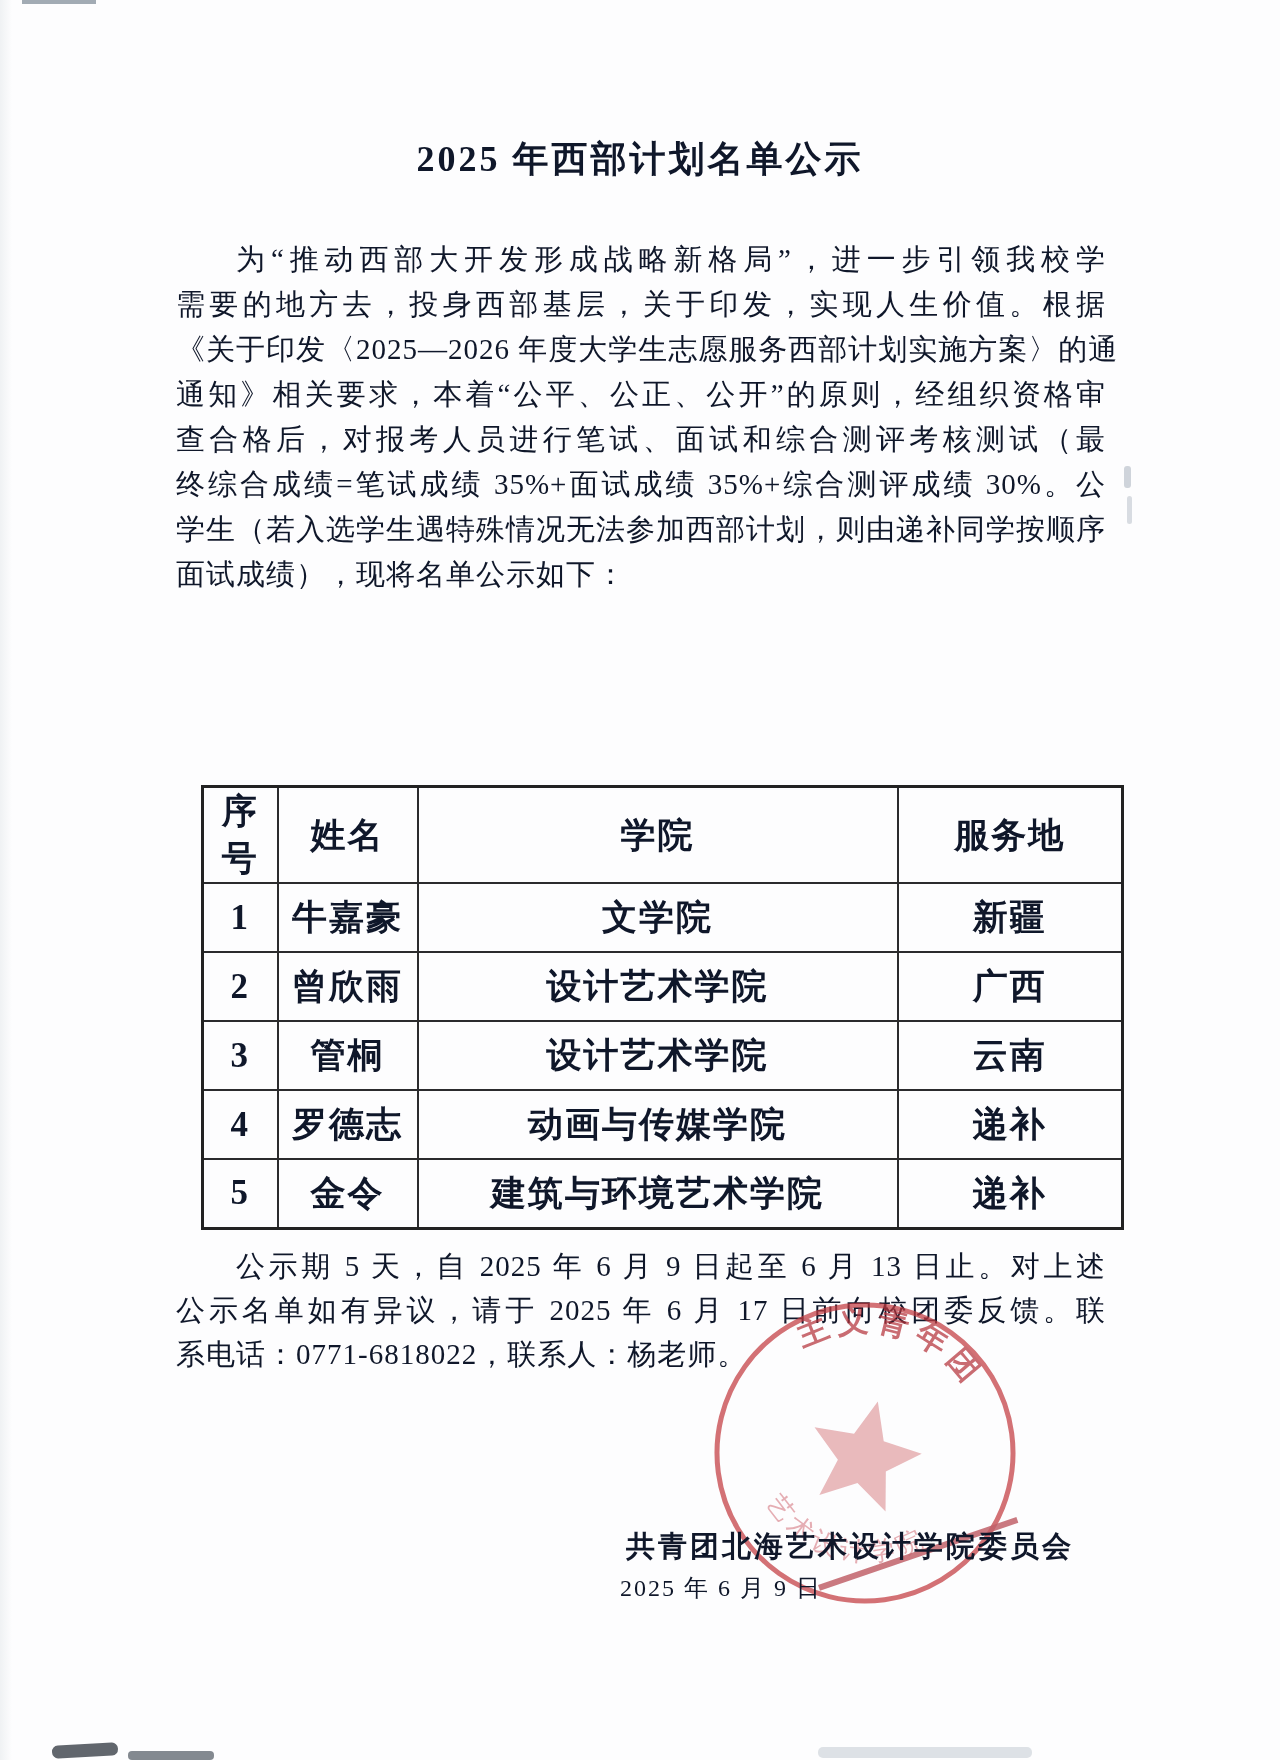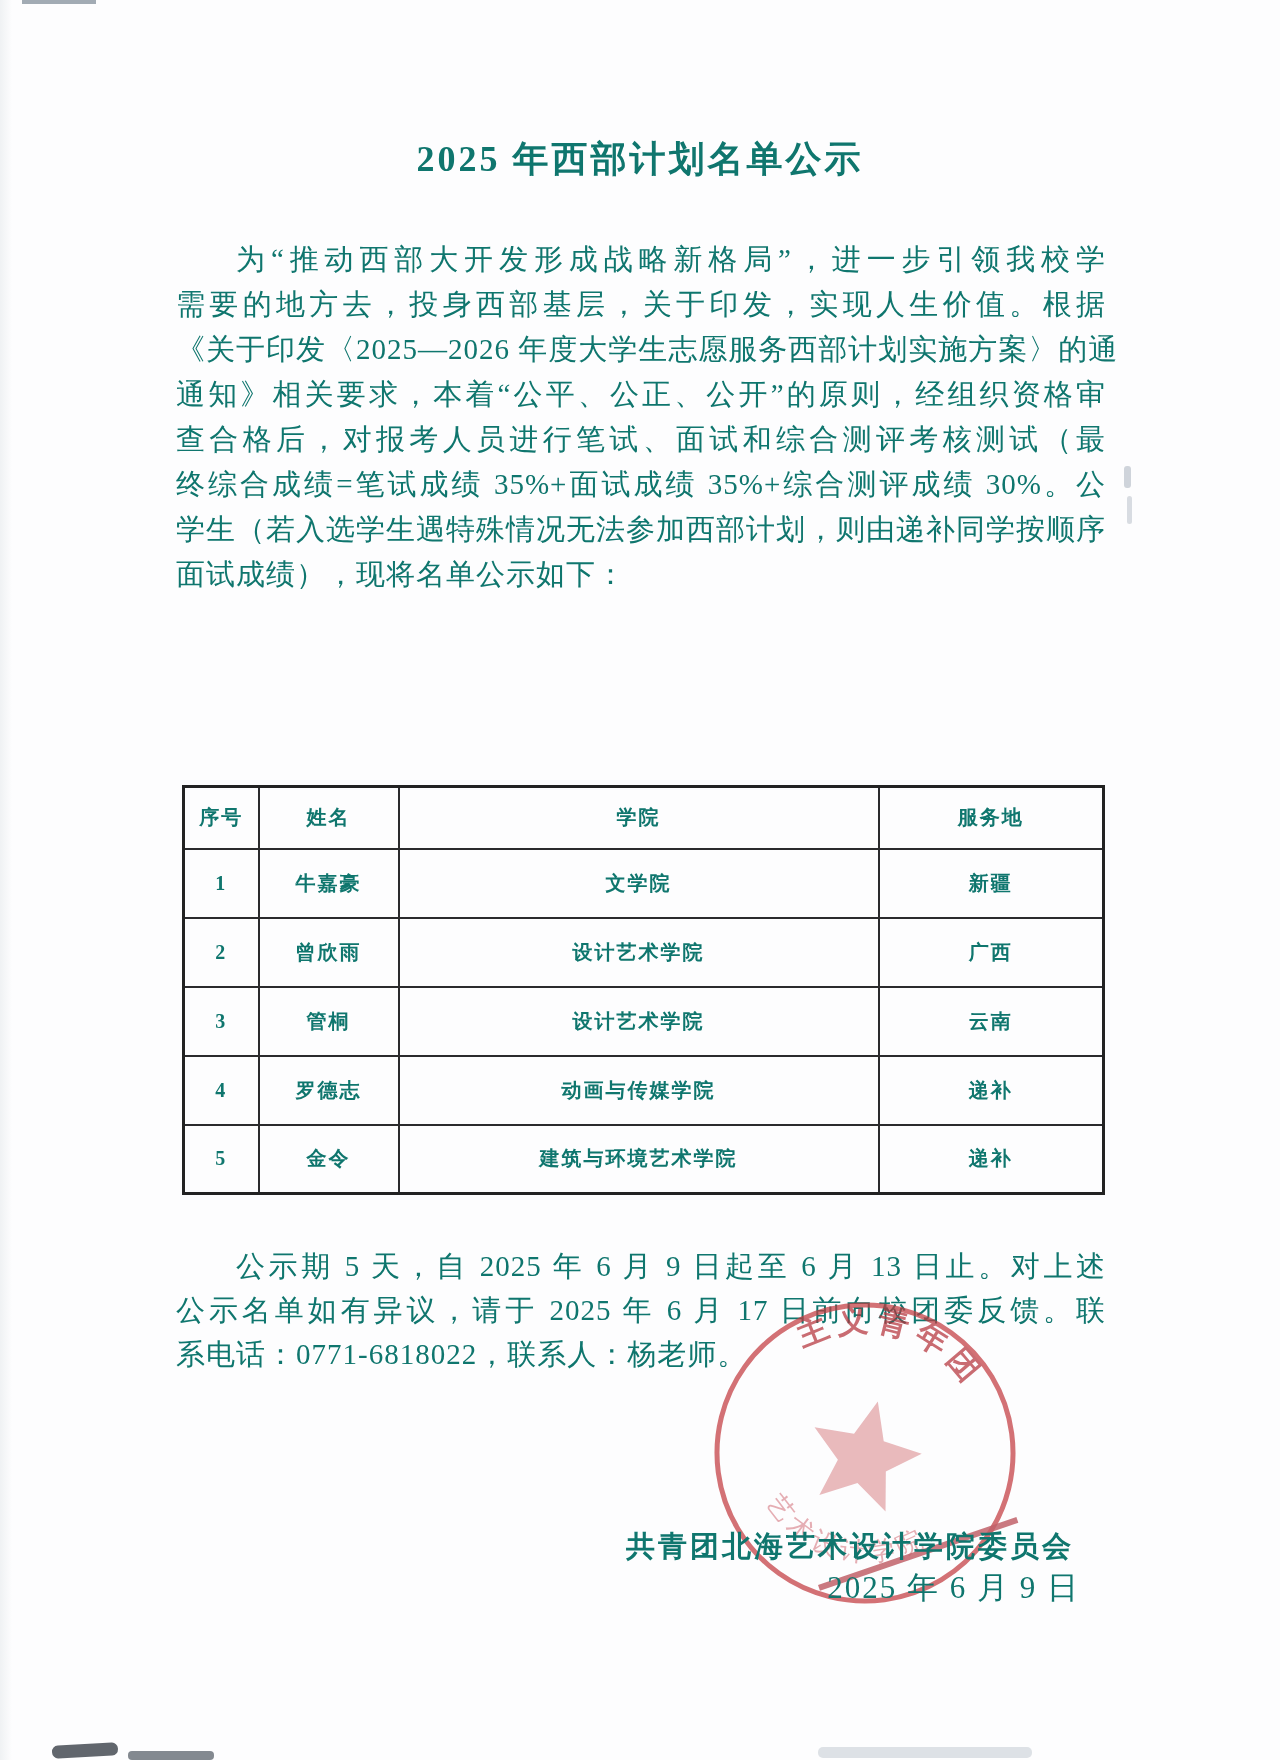"2025 年西部计划名单公示" .page { color: #0f766e -> #0f172a }
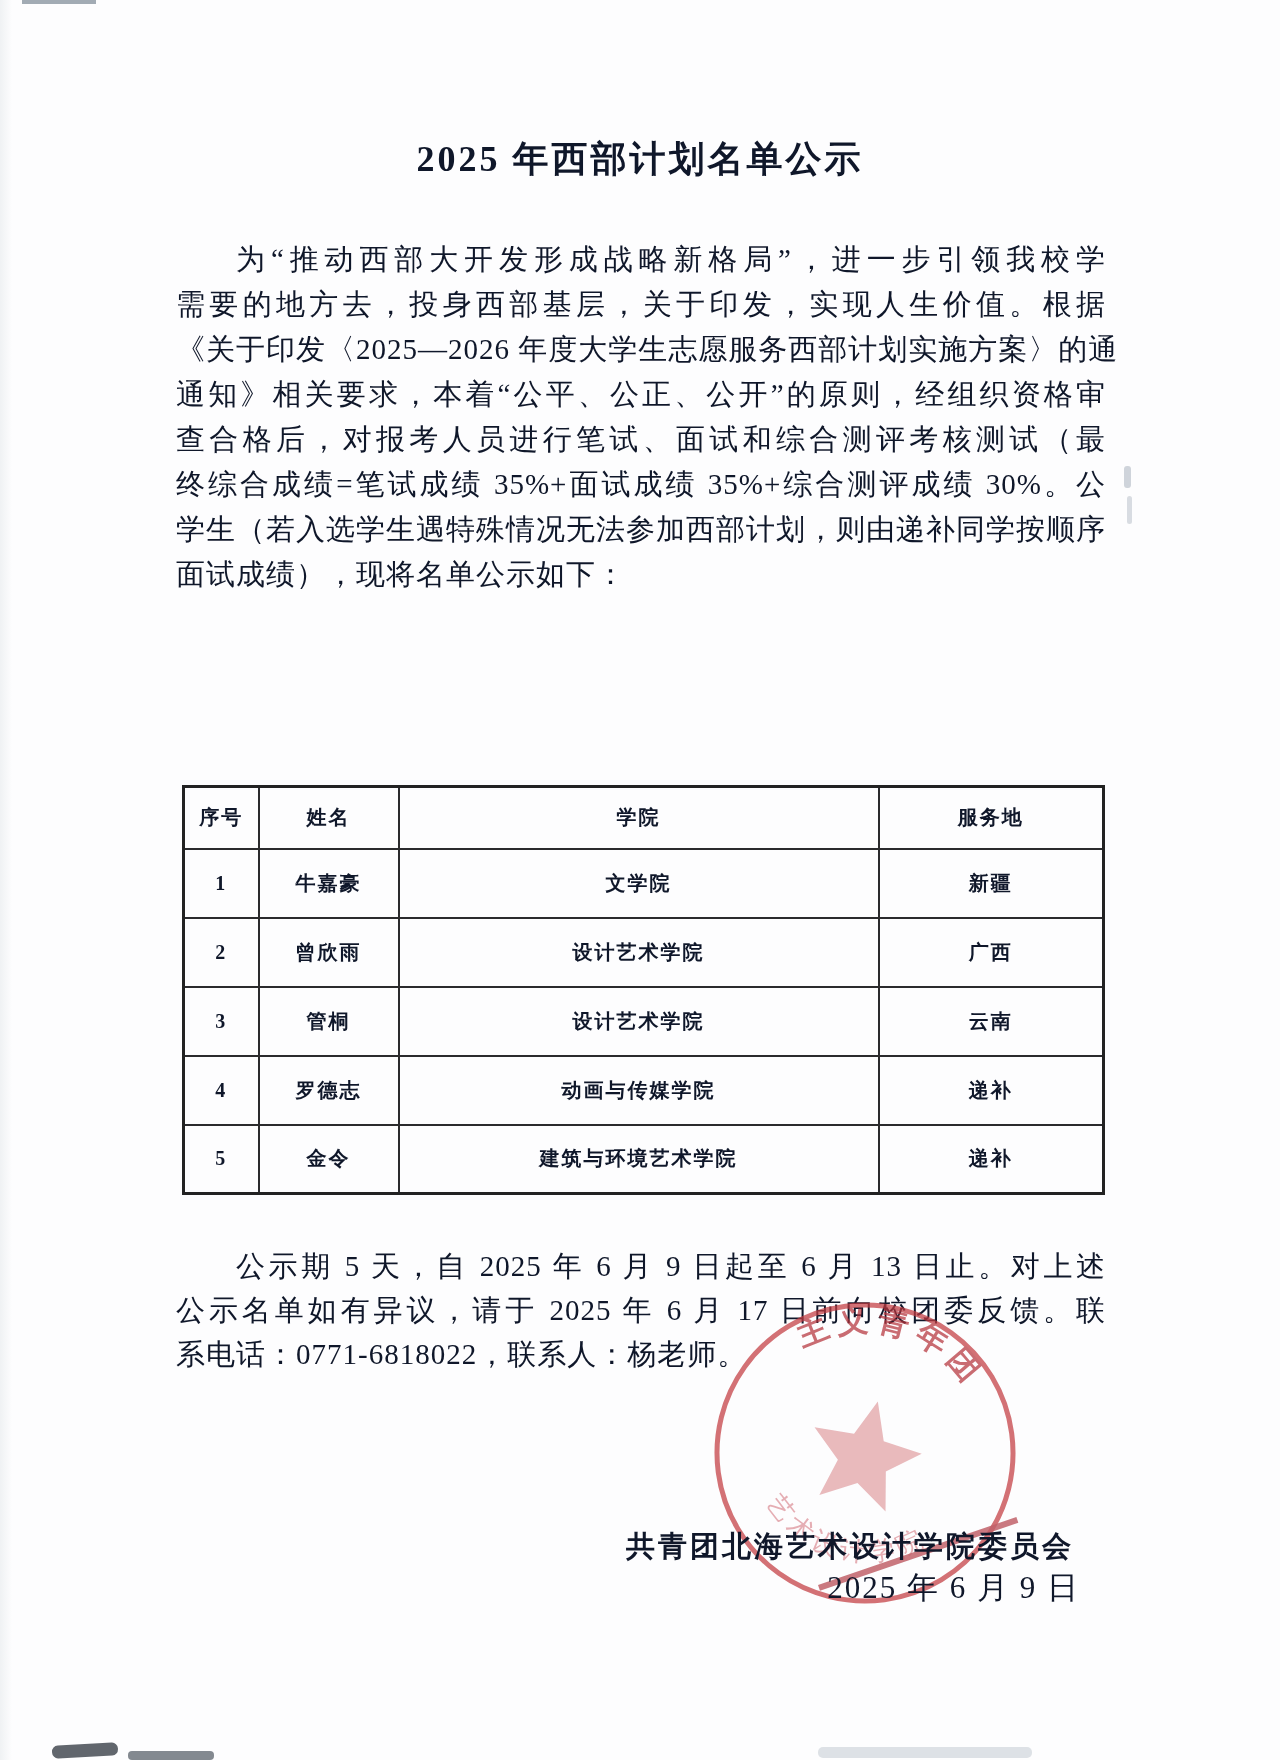"序号" table.roster { font-size: 20px -> 35px; left: 182px -> 201px }
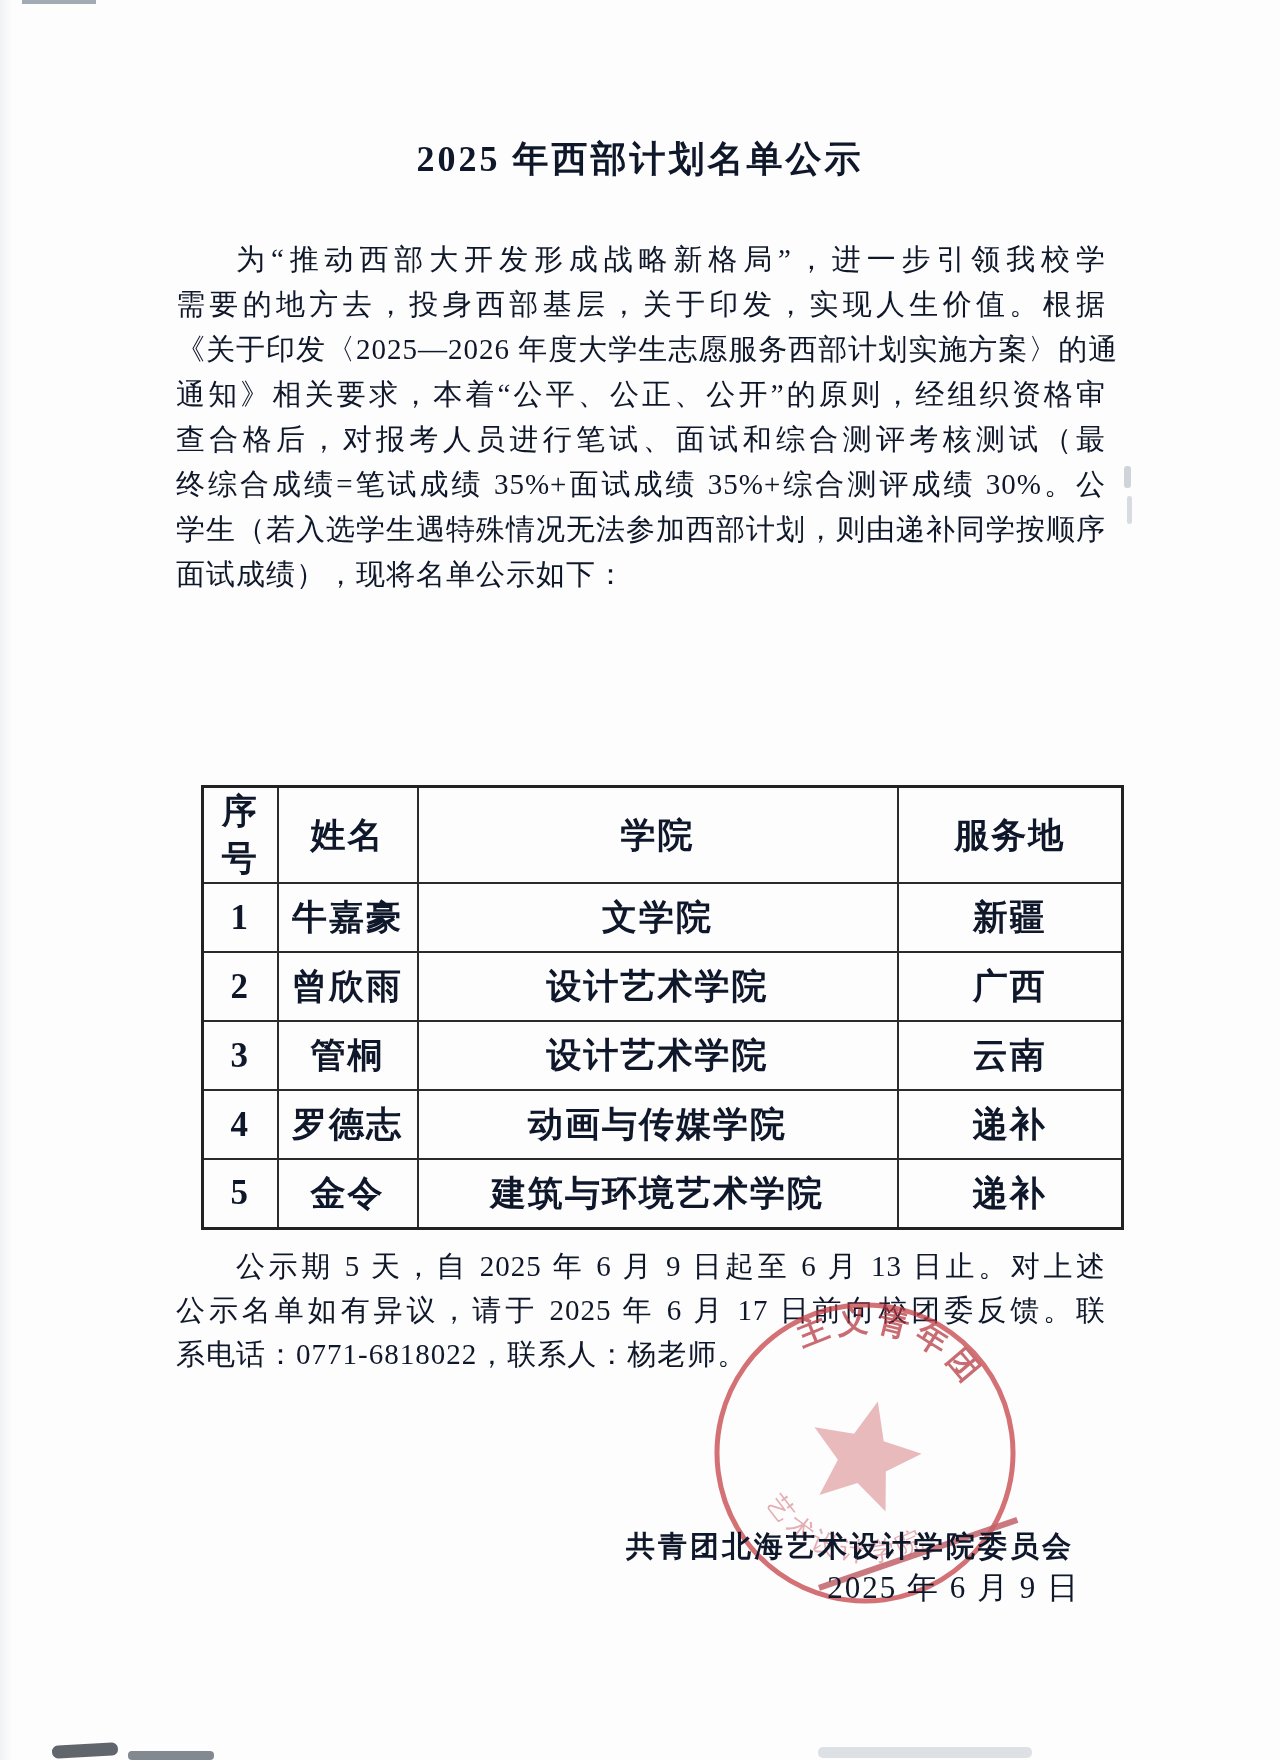"2025 年 6 月 9" .doc-date { font-size: 31px -> 24px; text-align: right -> left }
